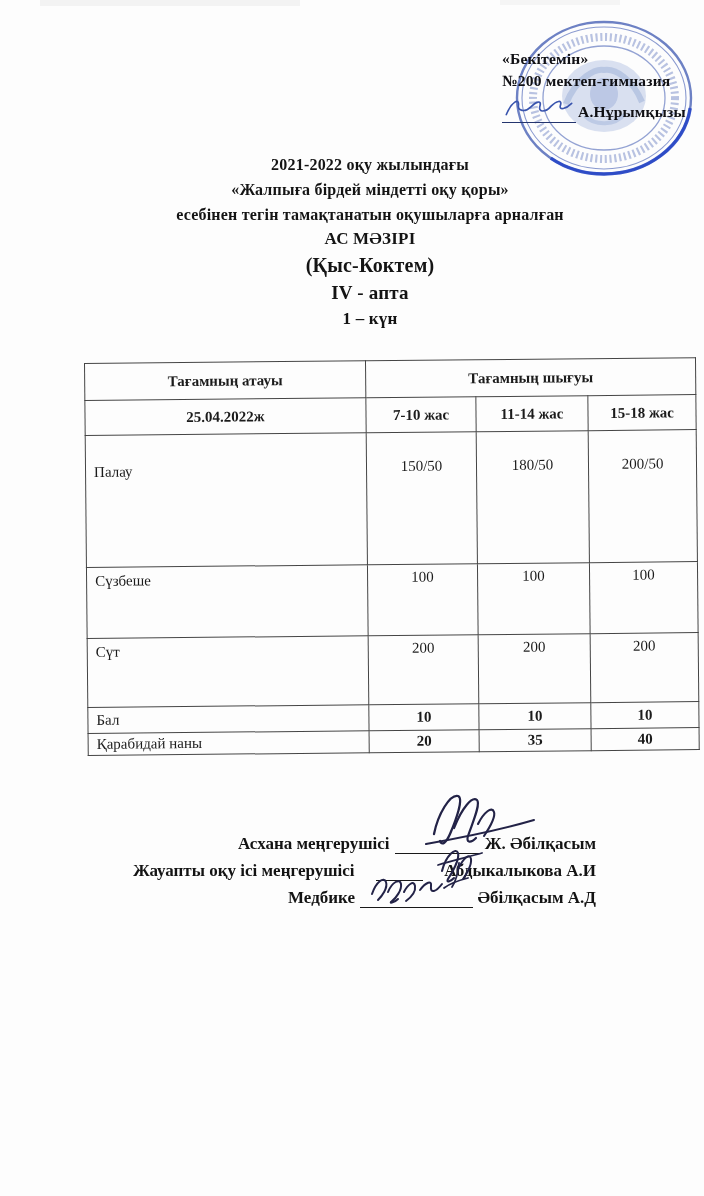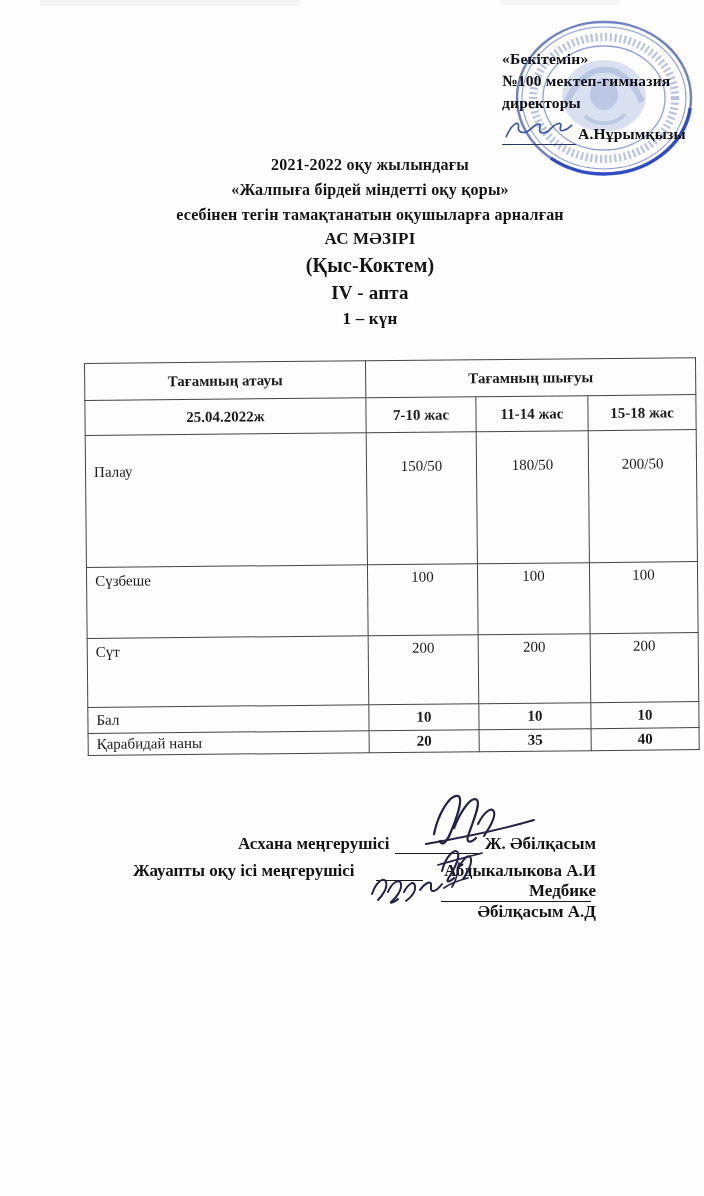"№100 мектеп-гимназия" div { text: 100 -> 200 }
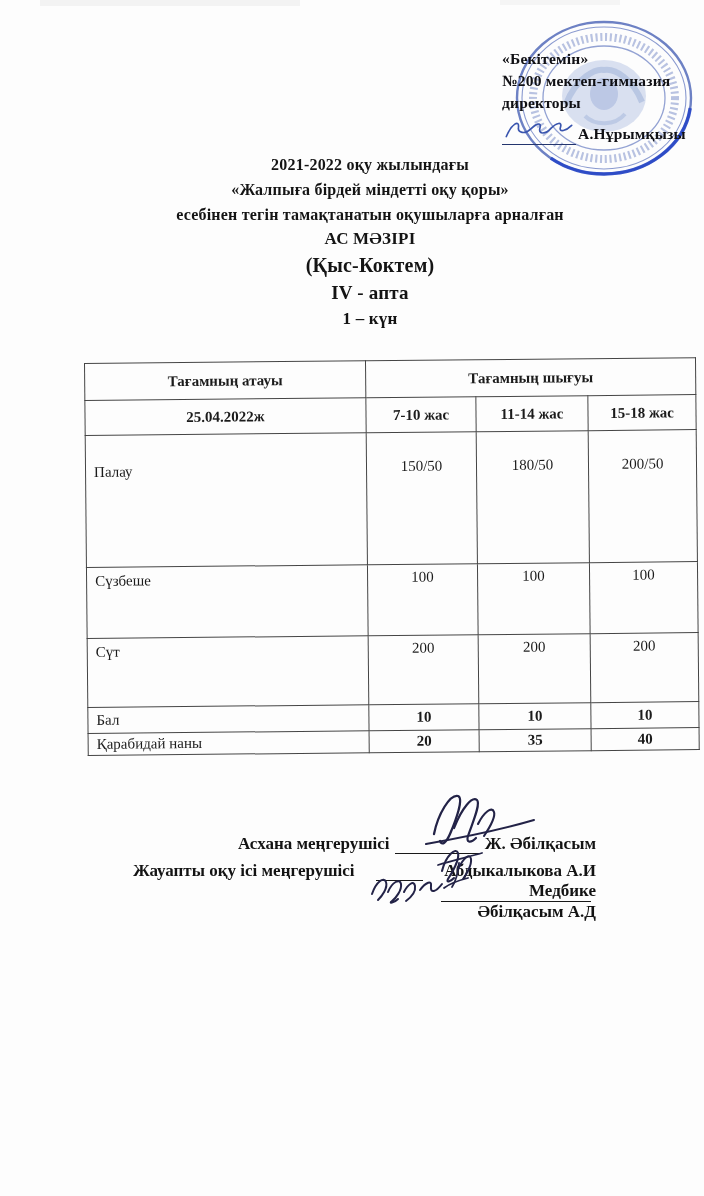"директоры" div { html: <div>директоры</div> -> none }
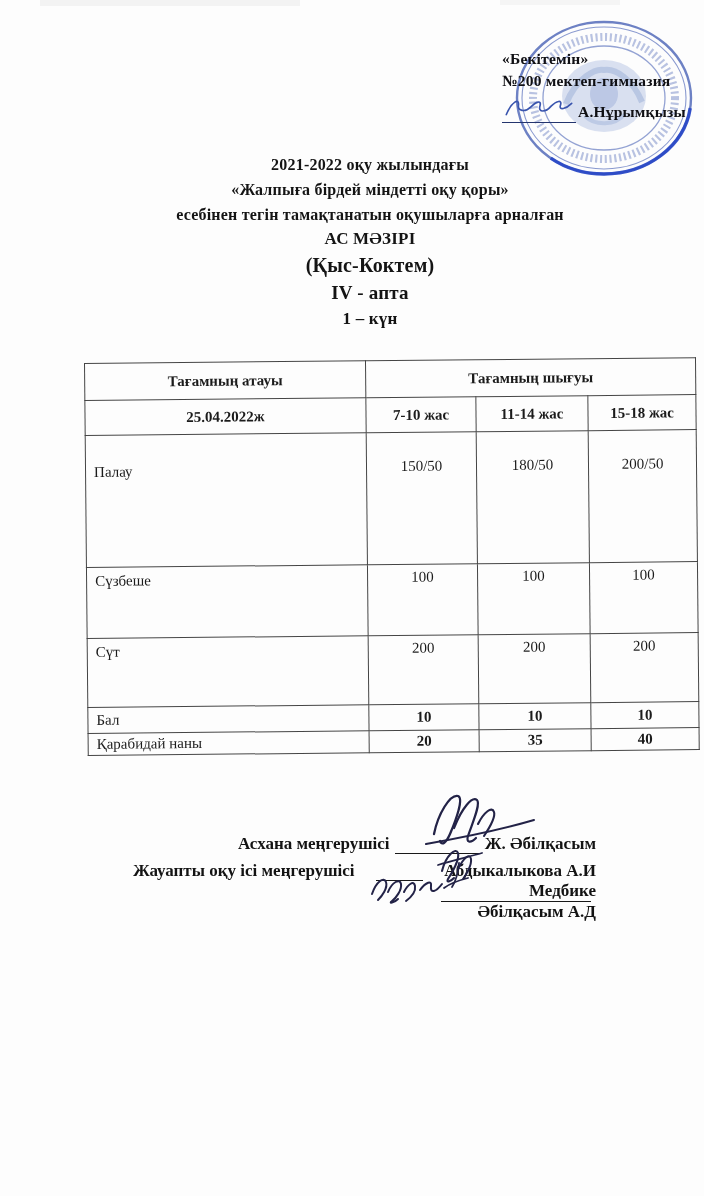"Медбике" .sr3 { flex-direction: column -> none }
